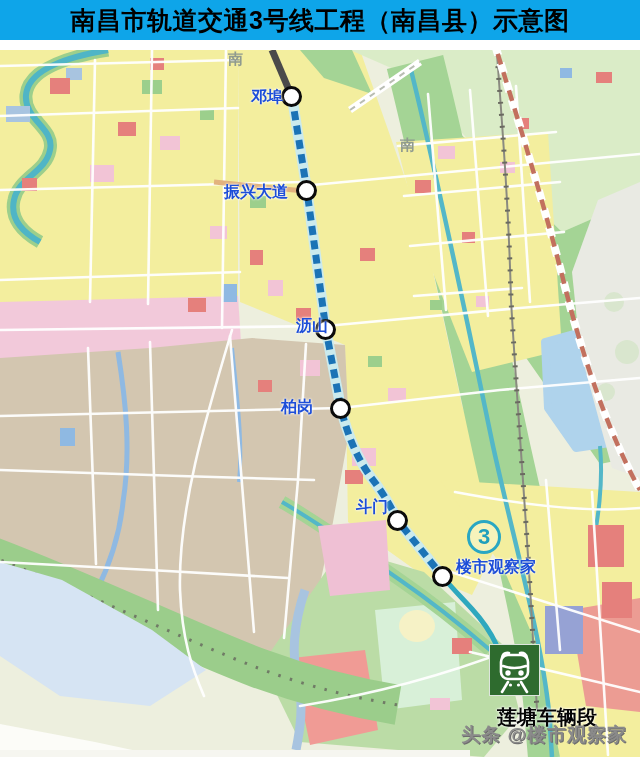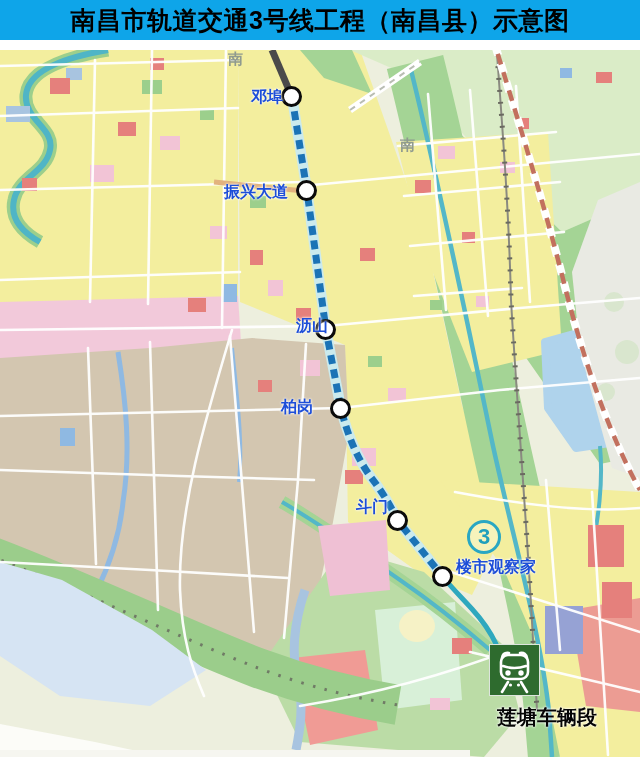"头条 @楼市观察家" div.watermark { html: none -> <div>头条 @楼市观察家</div> }
